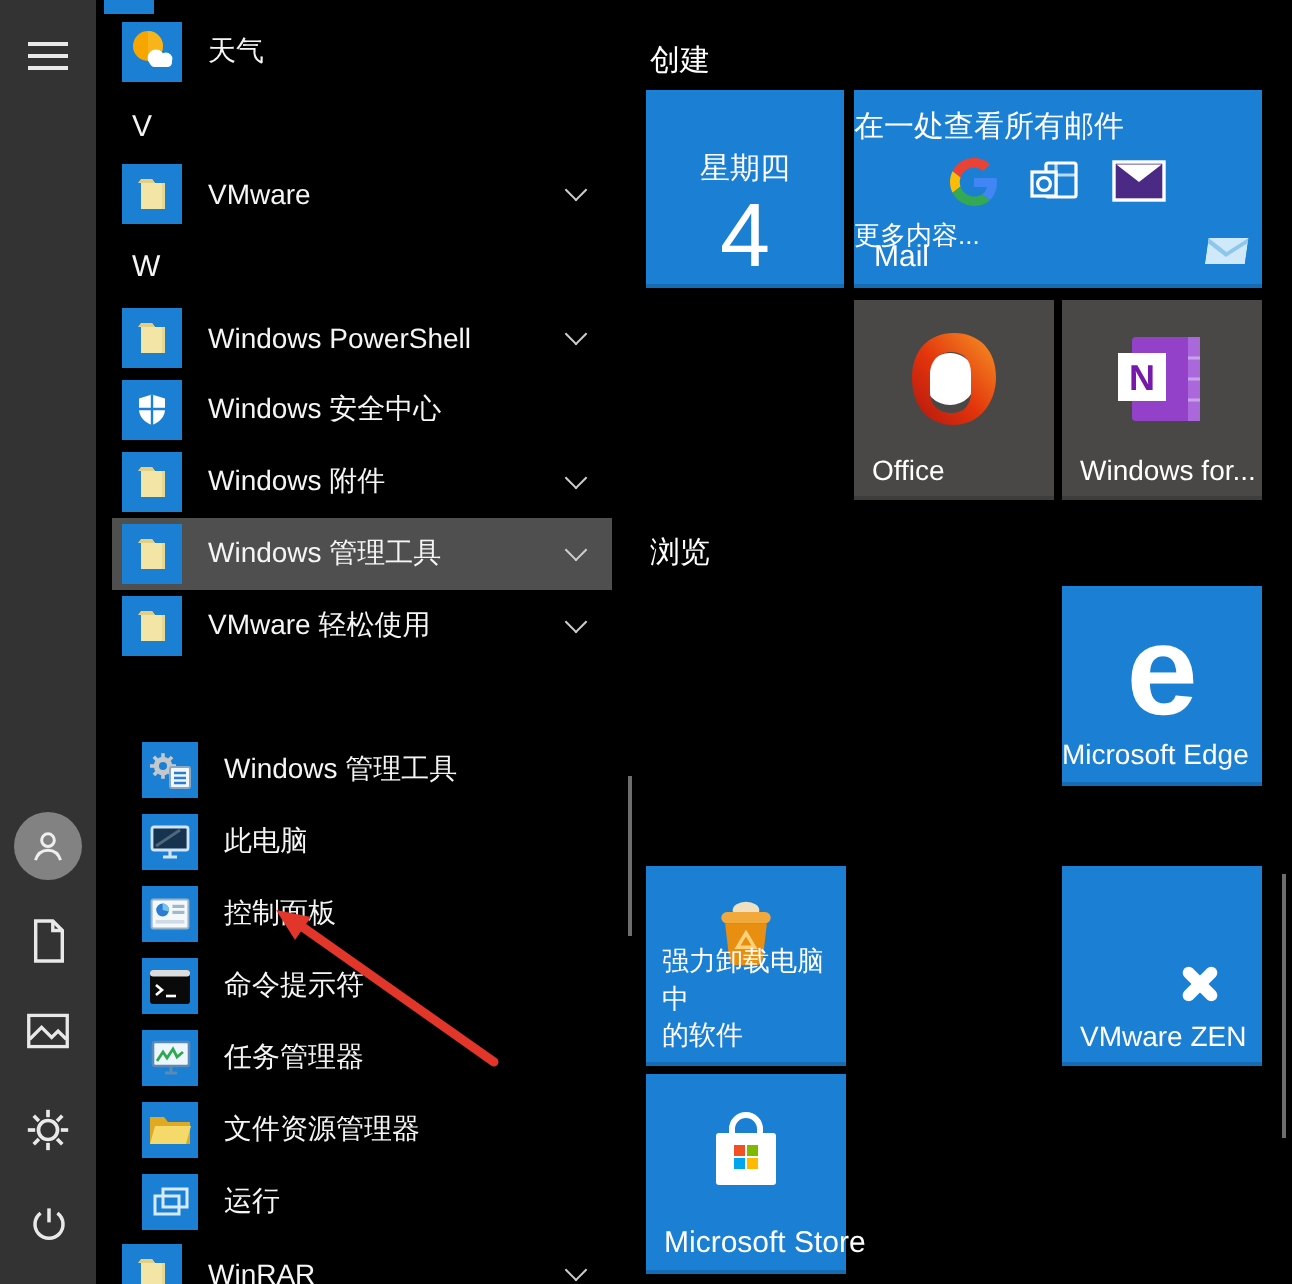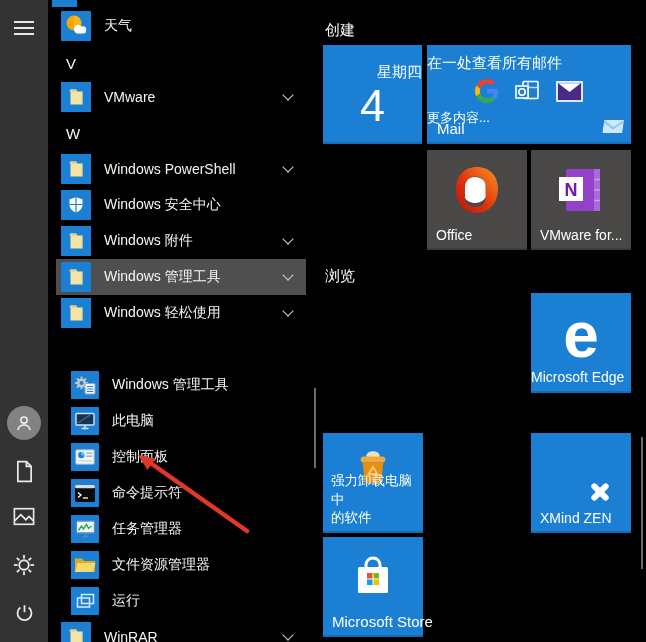"星期四" .cal-week { margin-top: 18px -> 30px; text-align: right -> center }
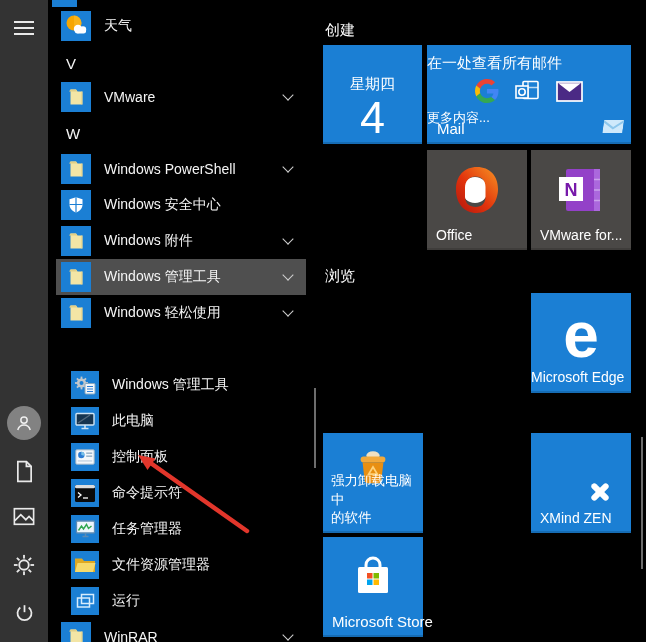"VMware for..." div.t-label { text: VMware -> Windows }
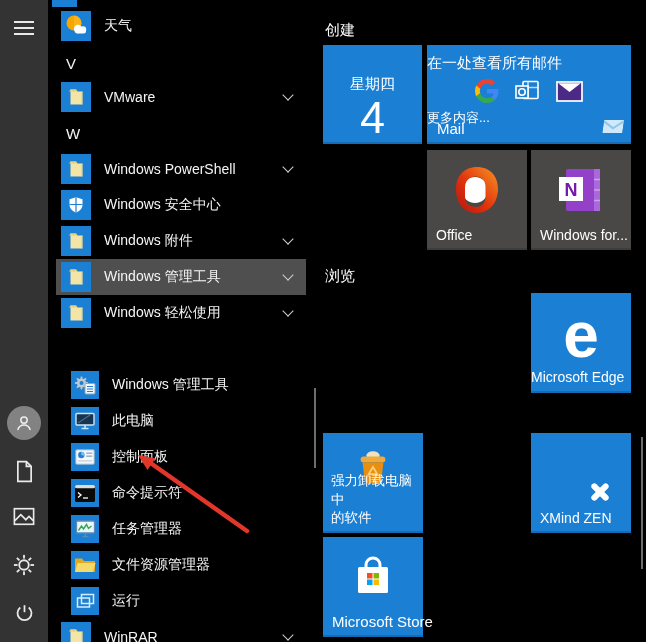"Windows 轻松使用" span.lbl { text: Windows -> VMware }
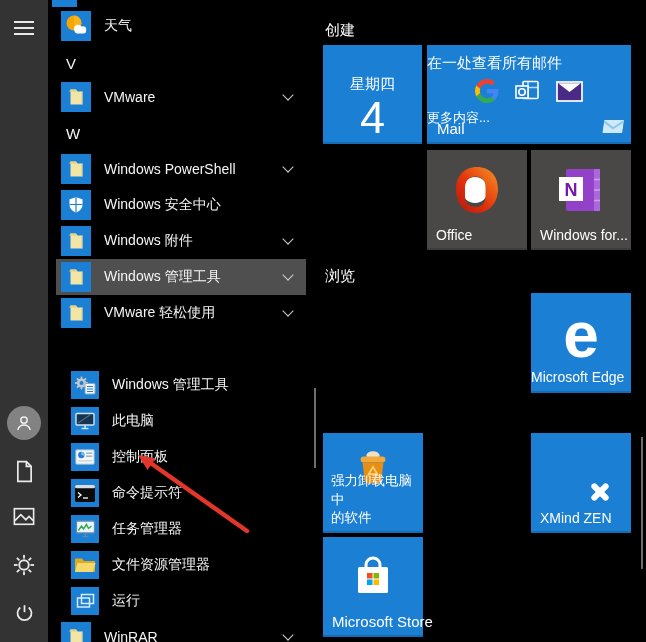"XMind ZEN" div.t-label { text: XMind -> VMware }
